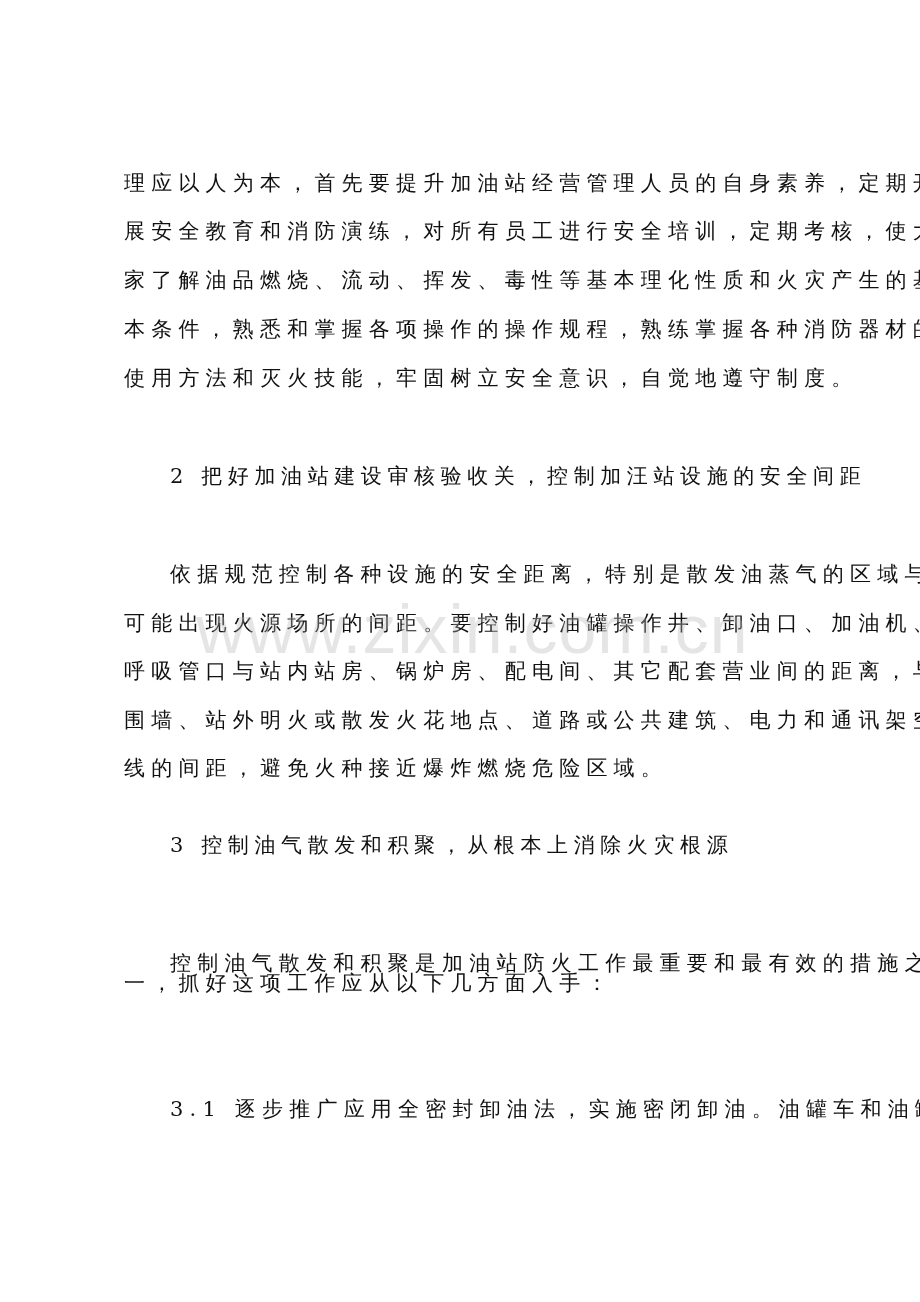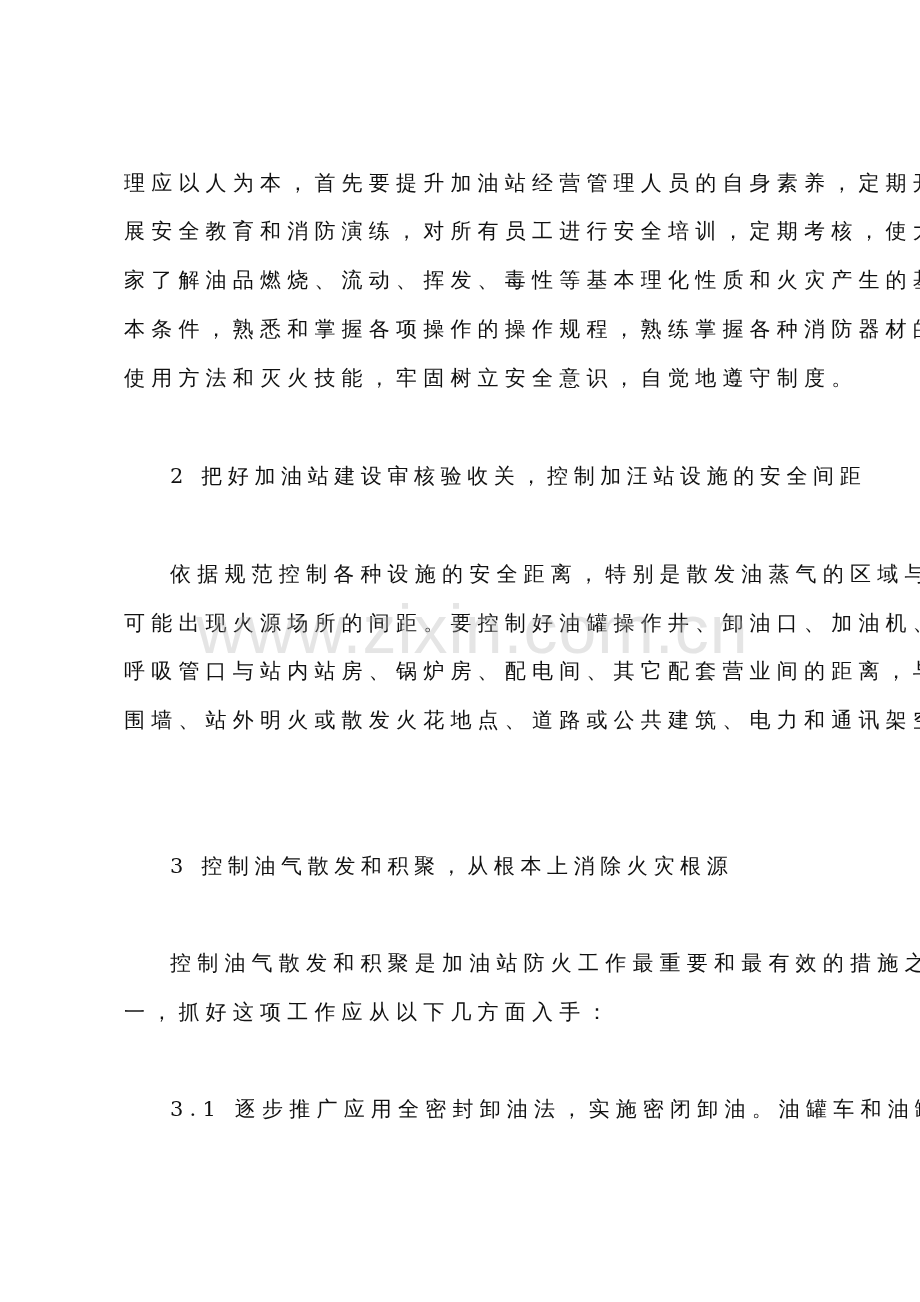"线的间距，避免火种接近爆炸燃烧危险区域。" div.line { html: none -> <div>线的间距，避免火种接近爆炸燃烧危险区域。</div> }
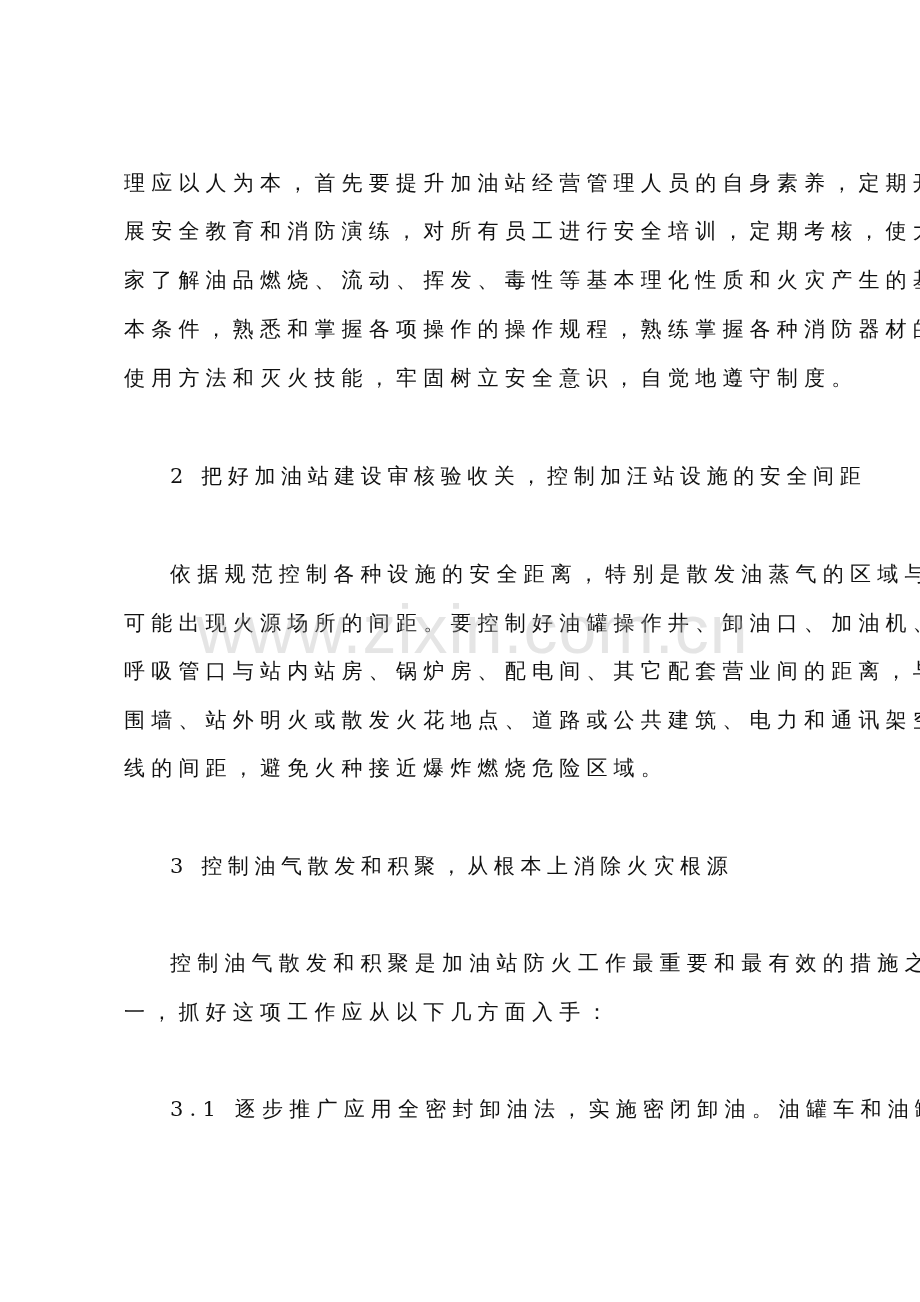"3 控制油气散发和积聚，从根本上消除火灾根源" div.line { top: 851px -> 830px }
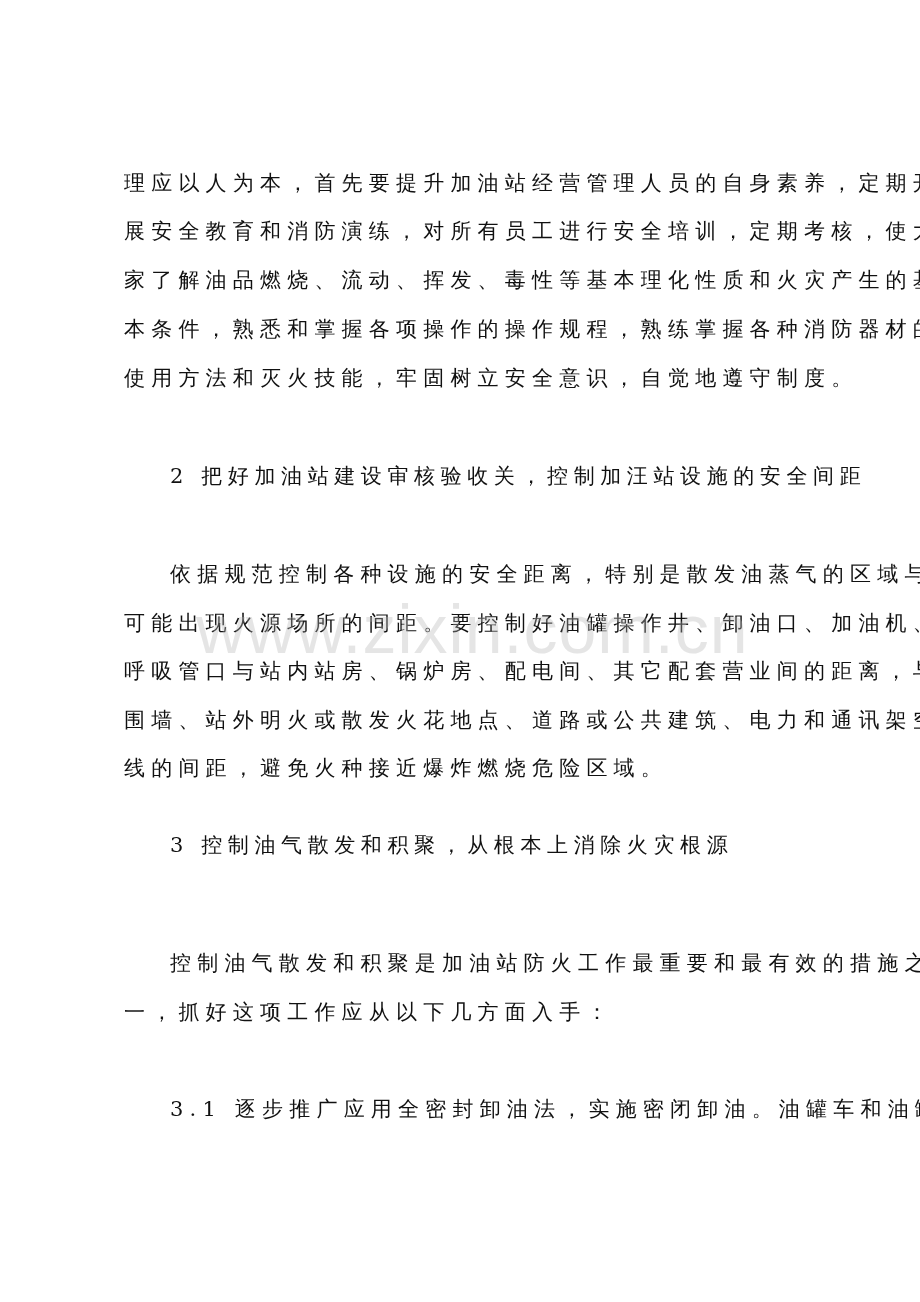"一，抓好这项工作应从以下几方面入手：" div.line { top: 997px -> 968px }
